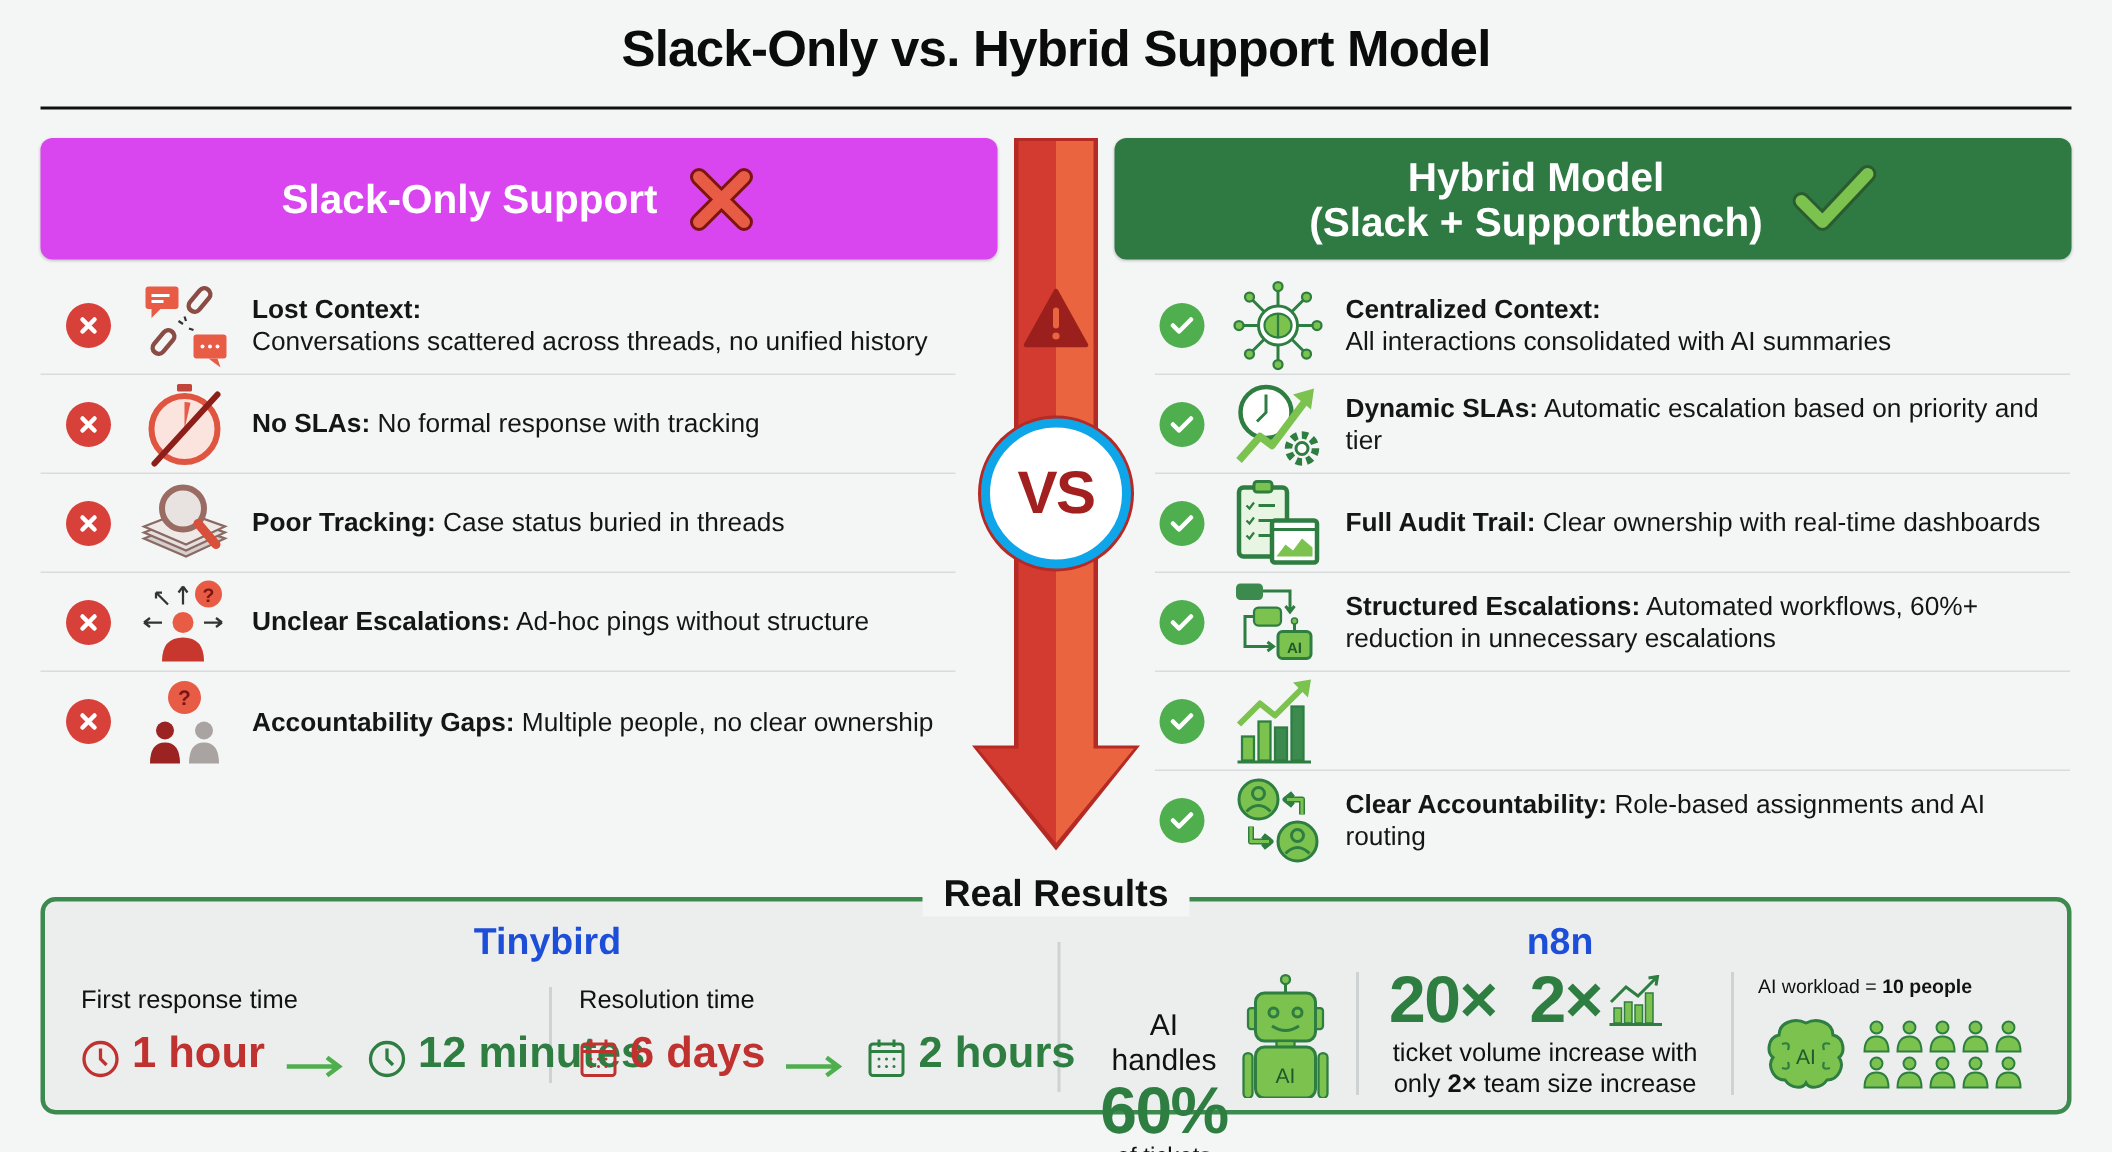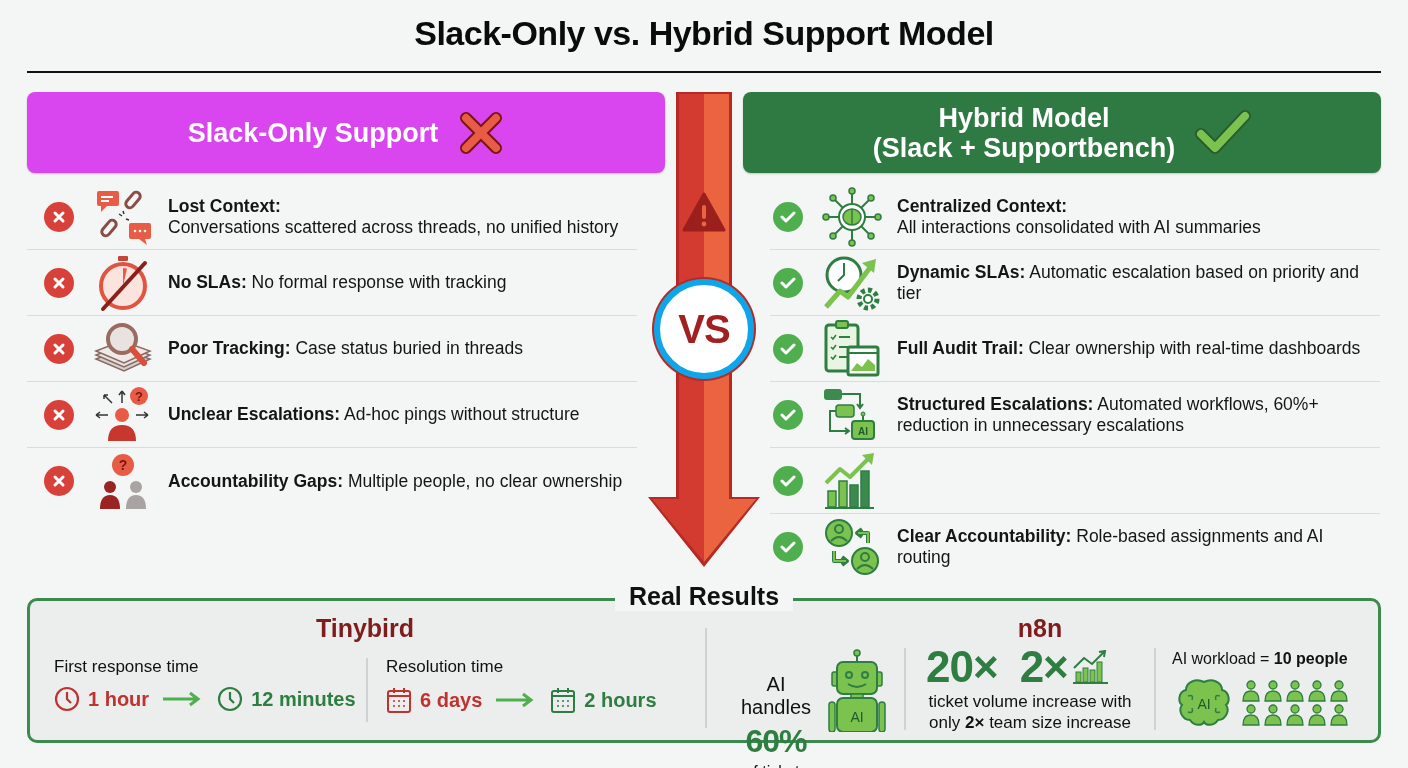"Tinybird" .company { color: #7f1d1d -> #1d4ed8 }
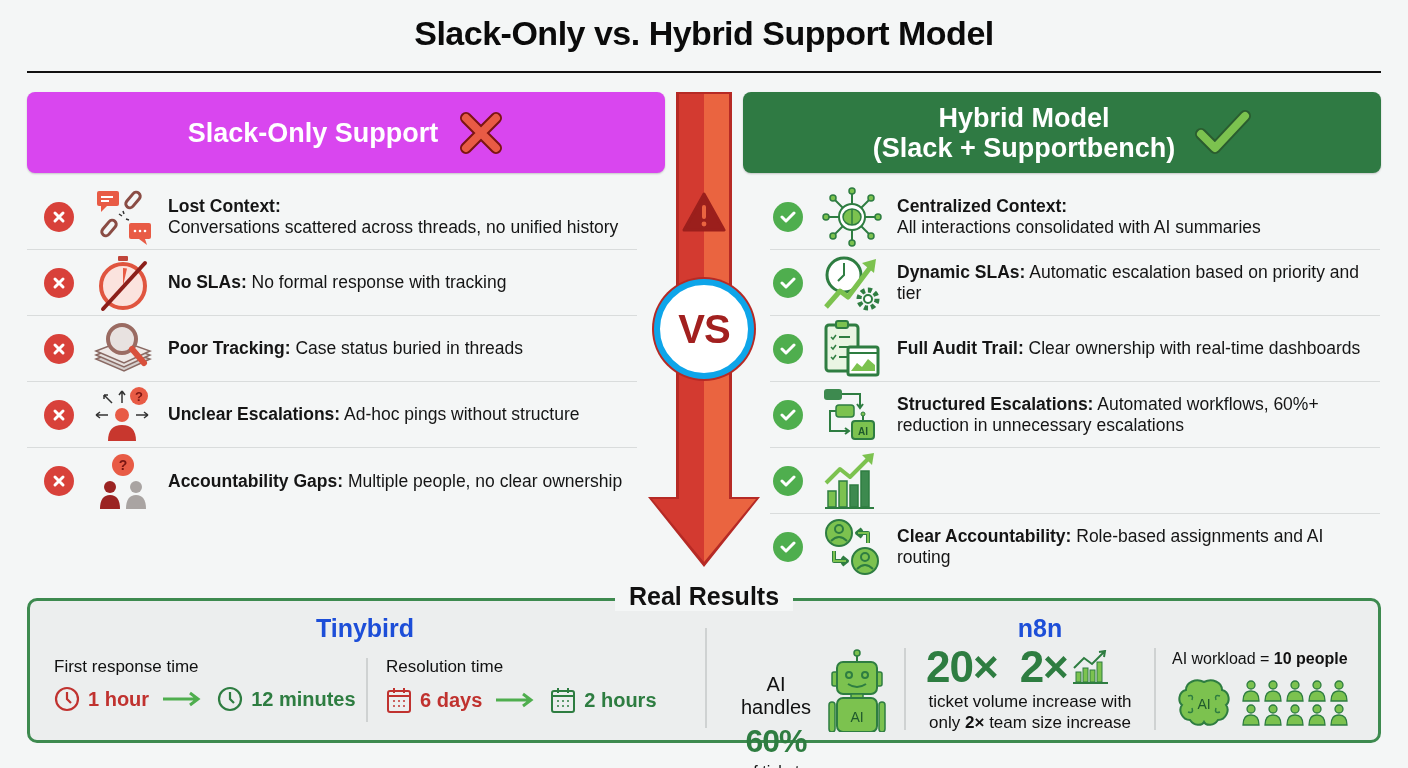"AI workload = 10 people" div { font-size: 16px -> 13px }
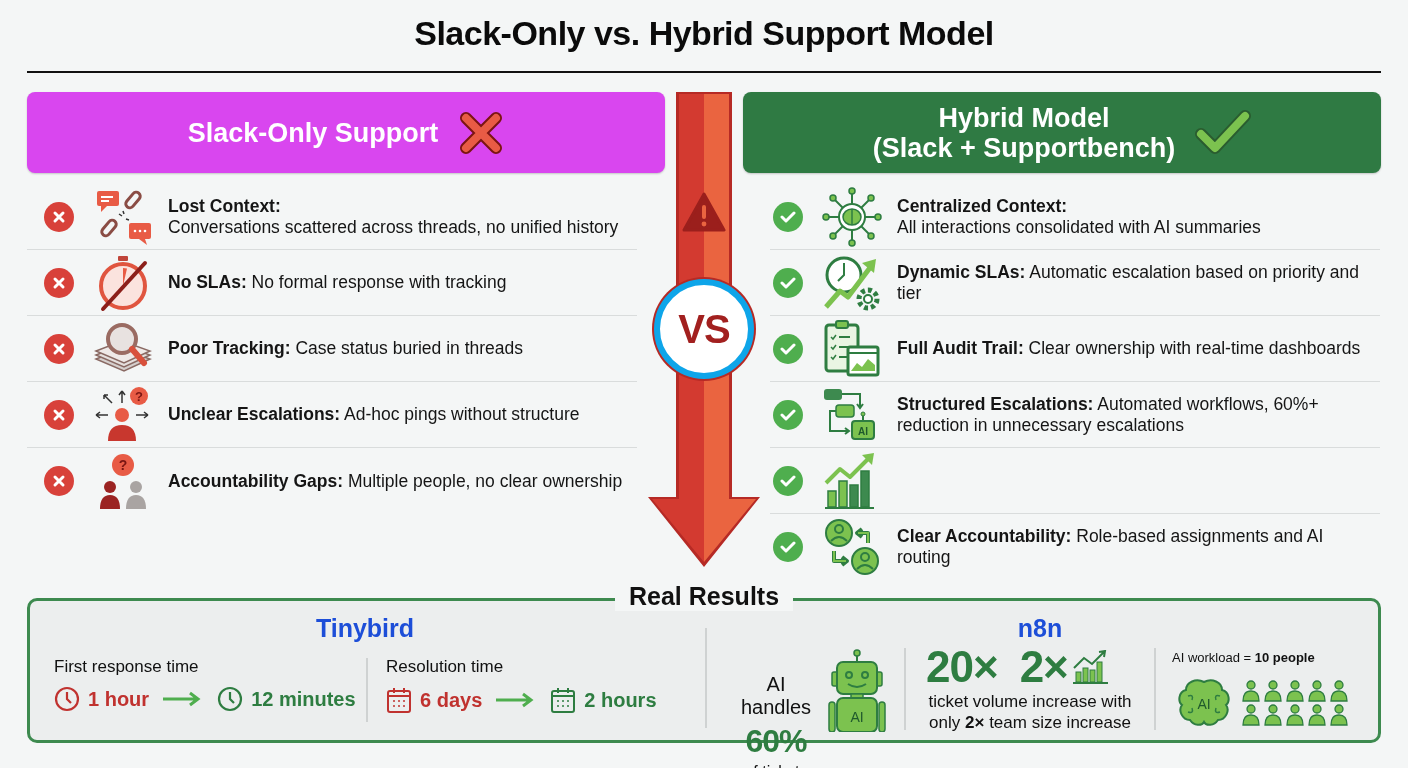"1 hour" .metric-line { align-items: center -> flex-end; font-size: 20px -> 29px }
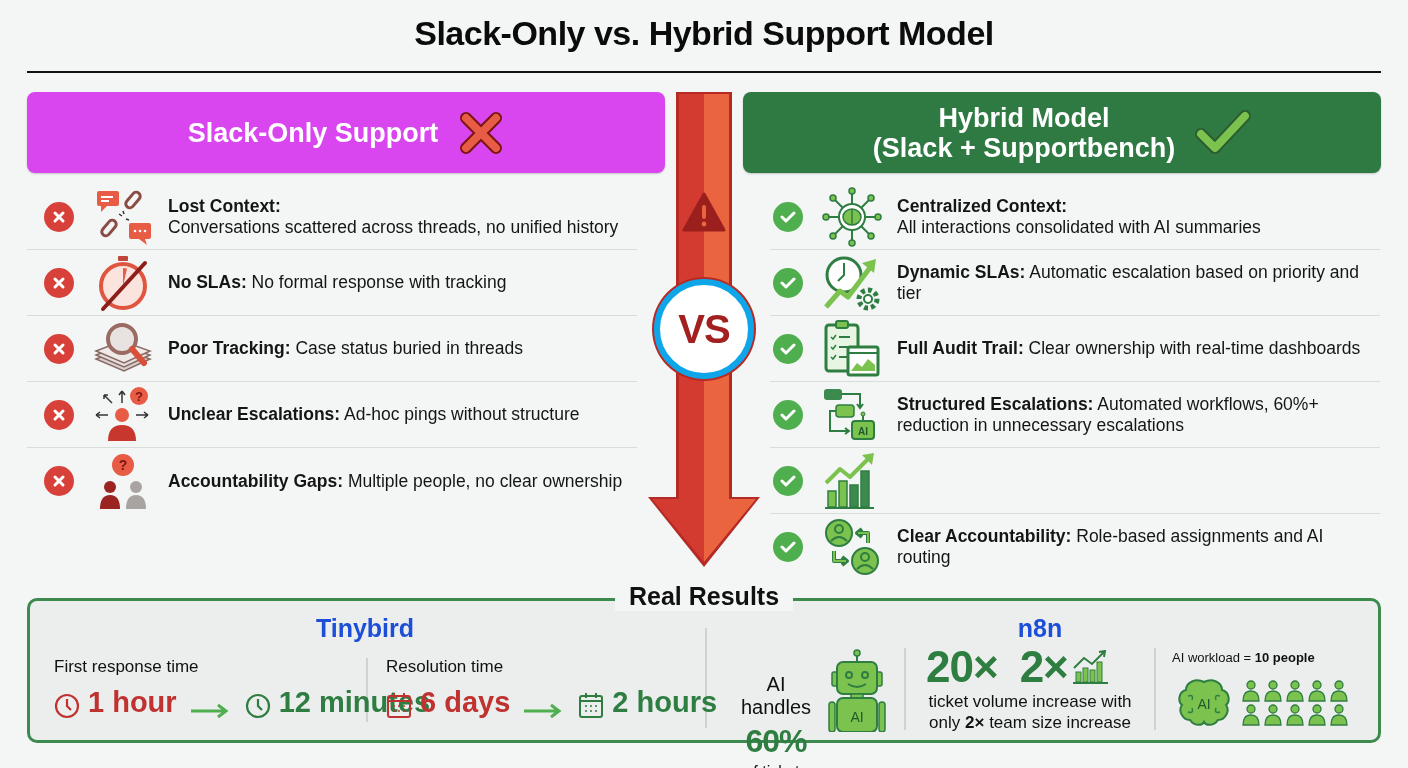"60%" div.big-green { font-size: 32px -> 44px }
